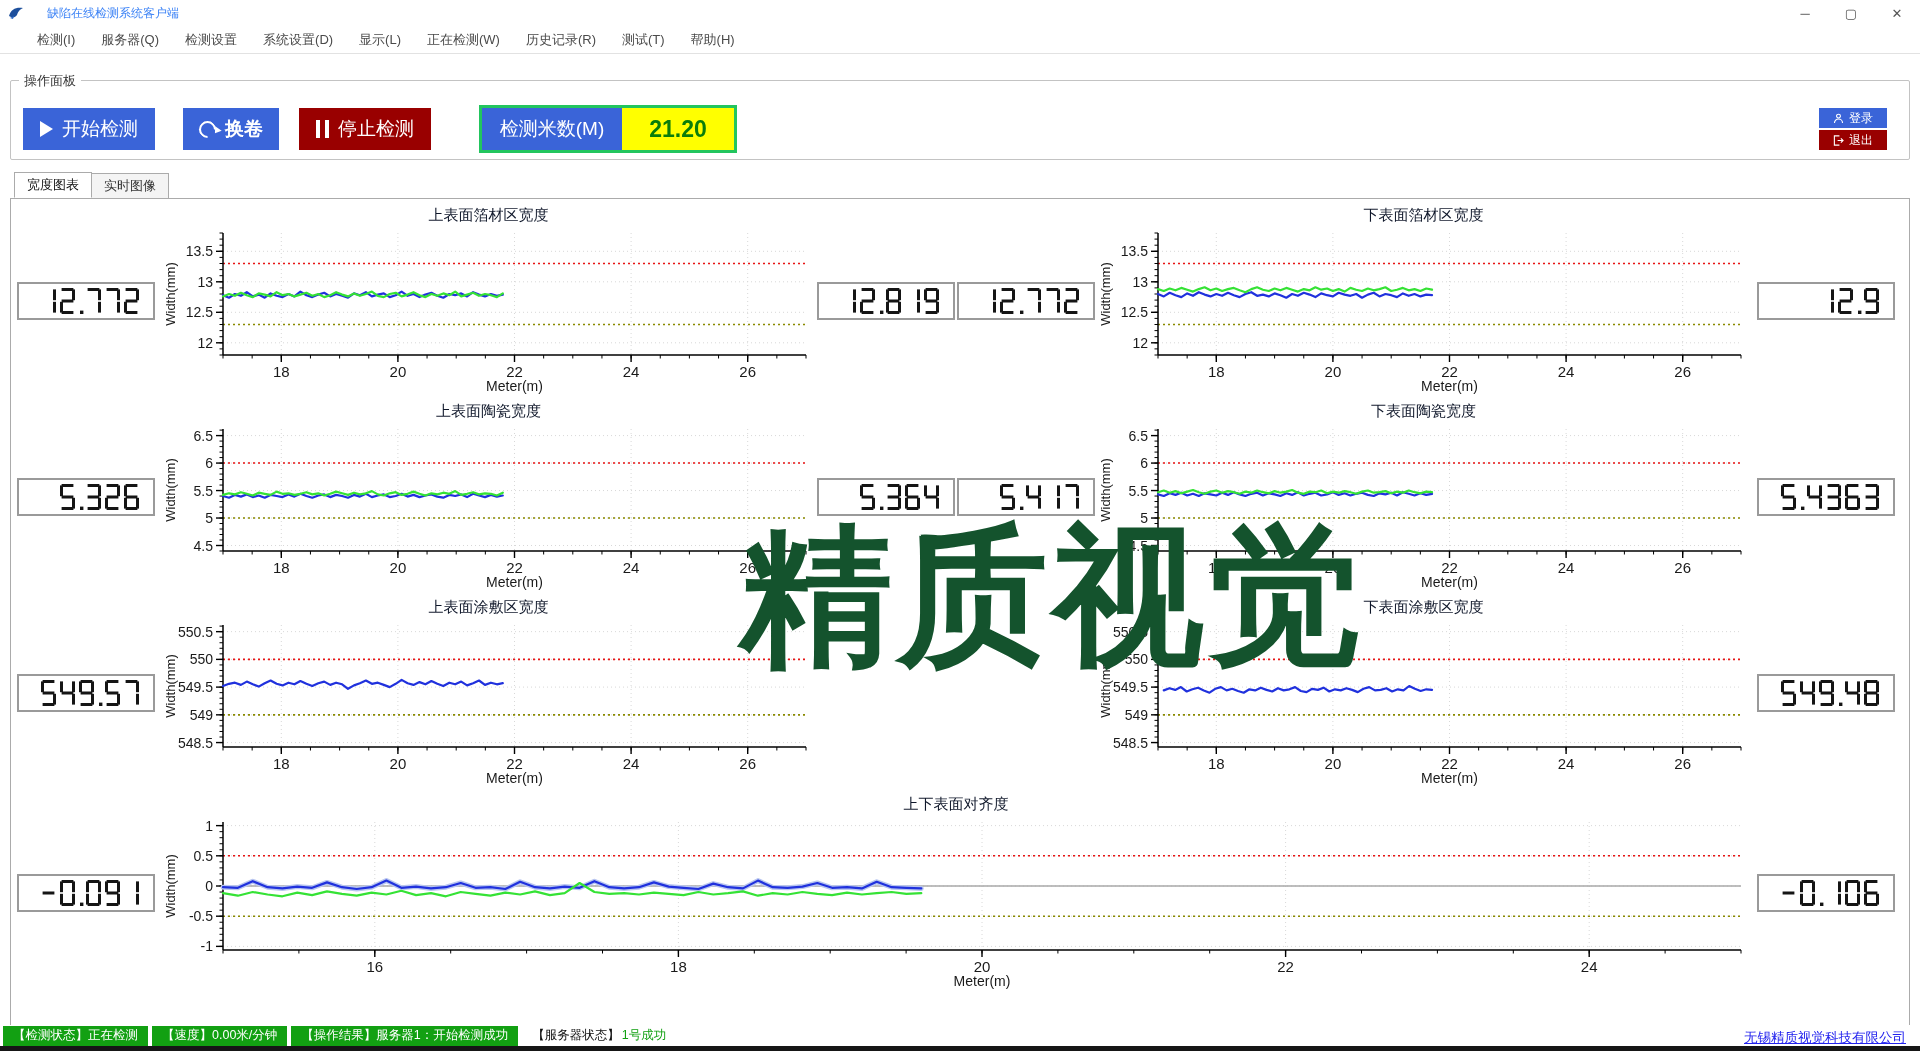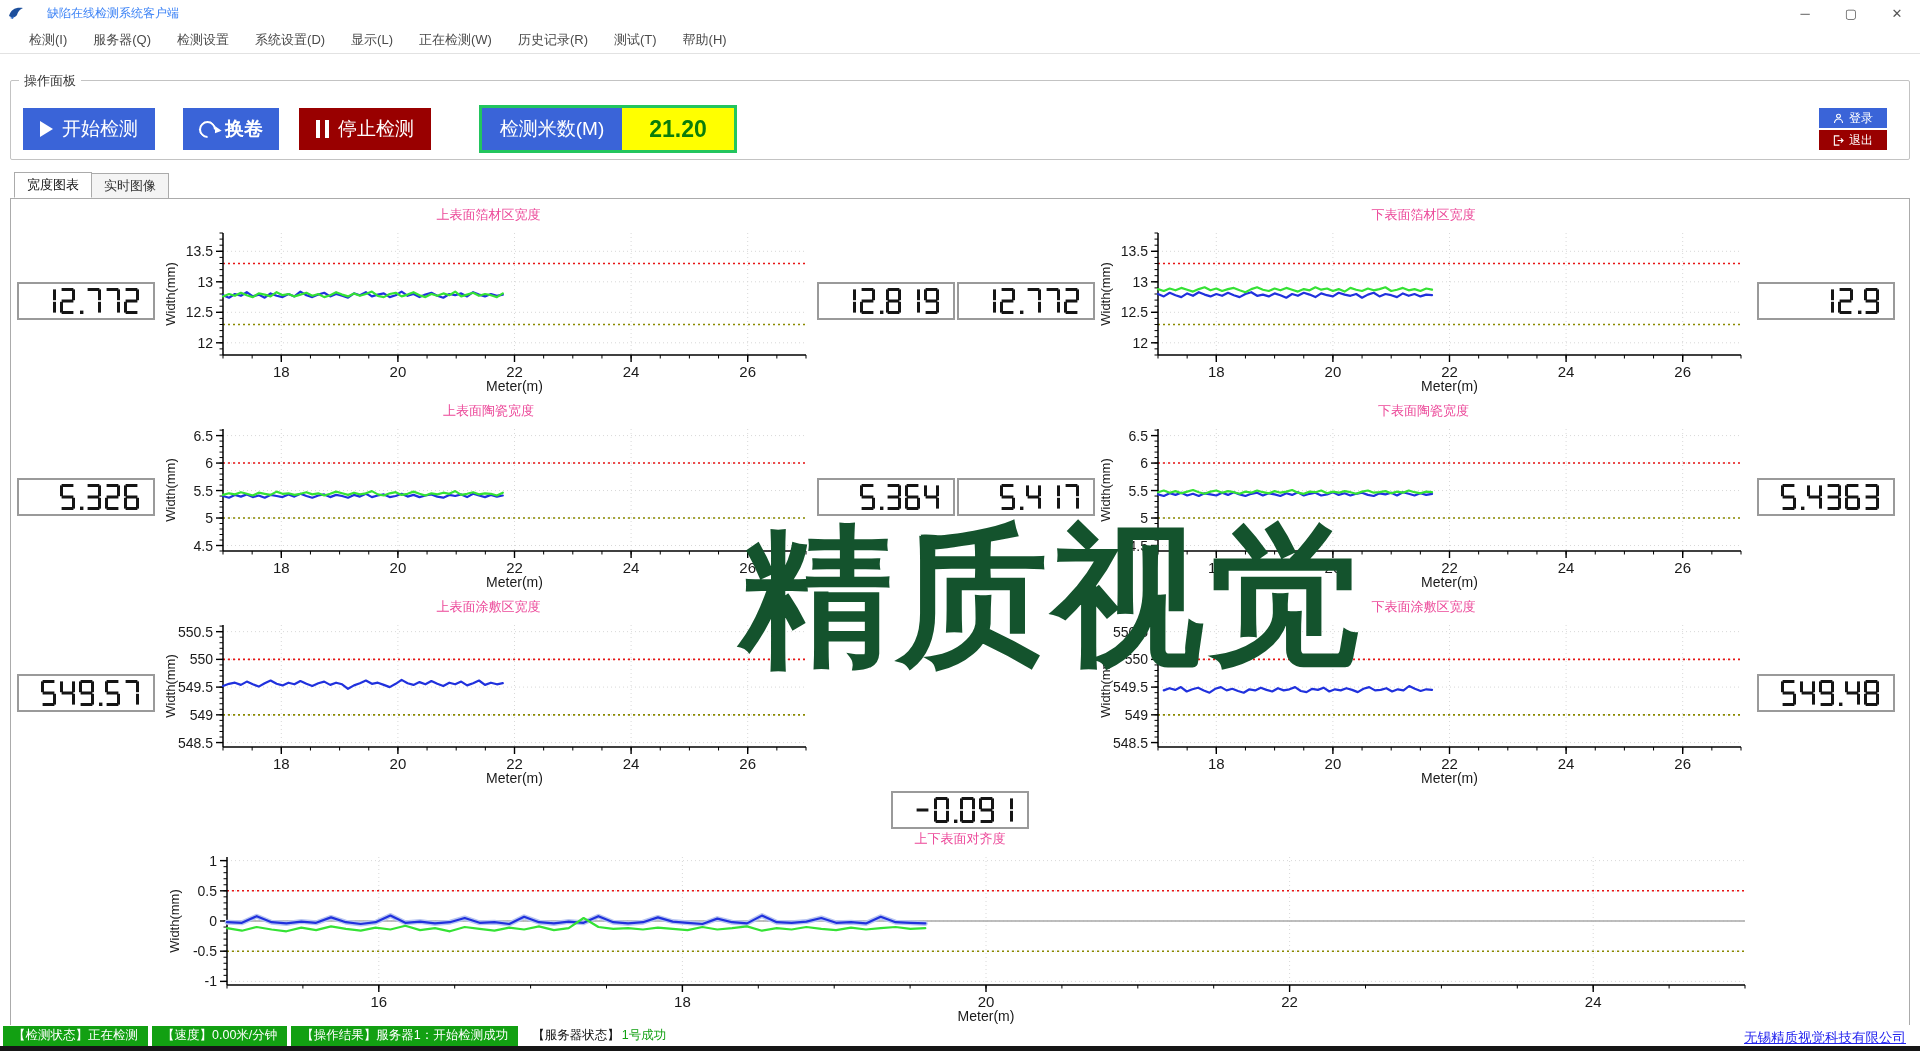"检测(I)" .menubar { padding-left: 16px -> 24px }
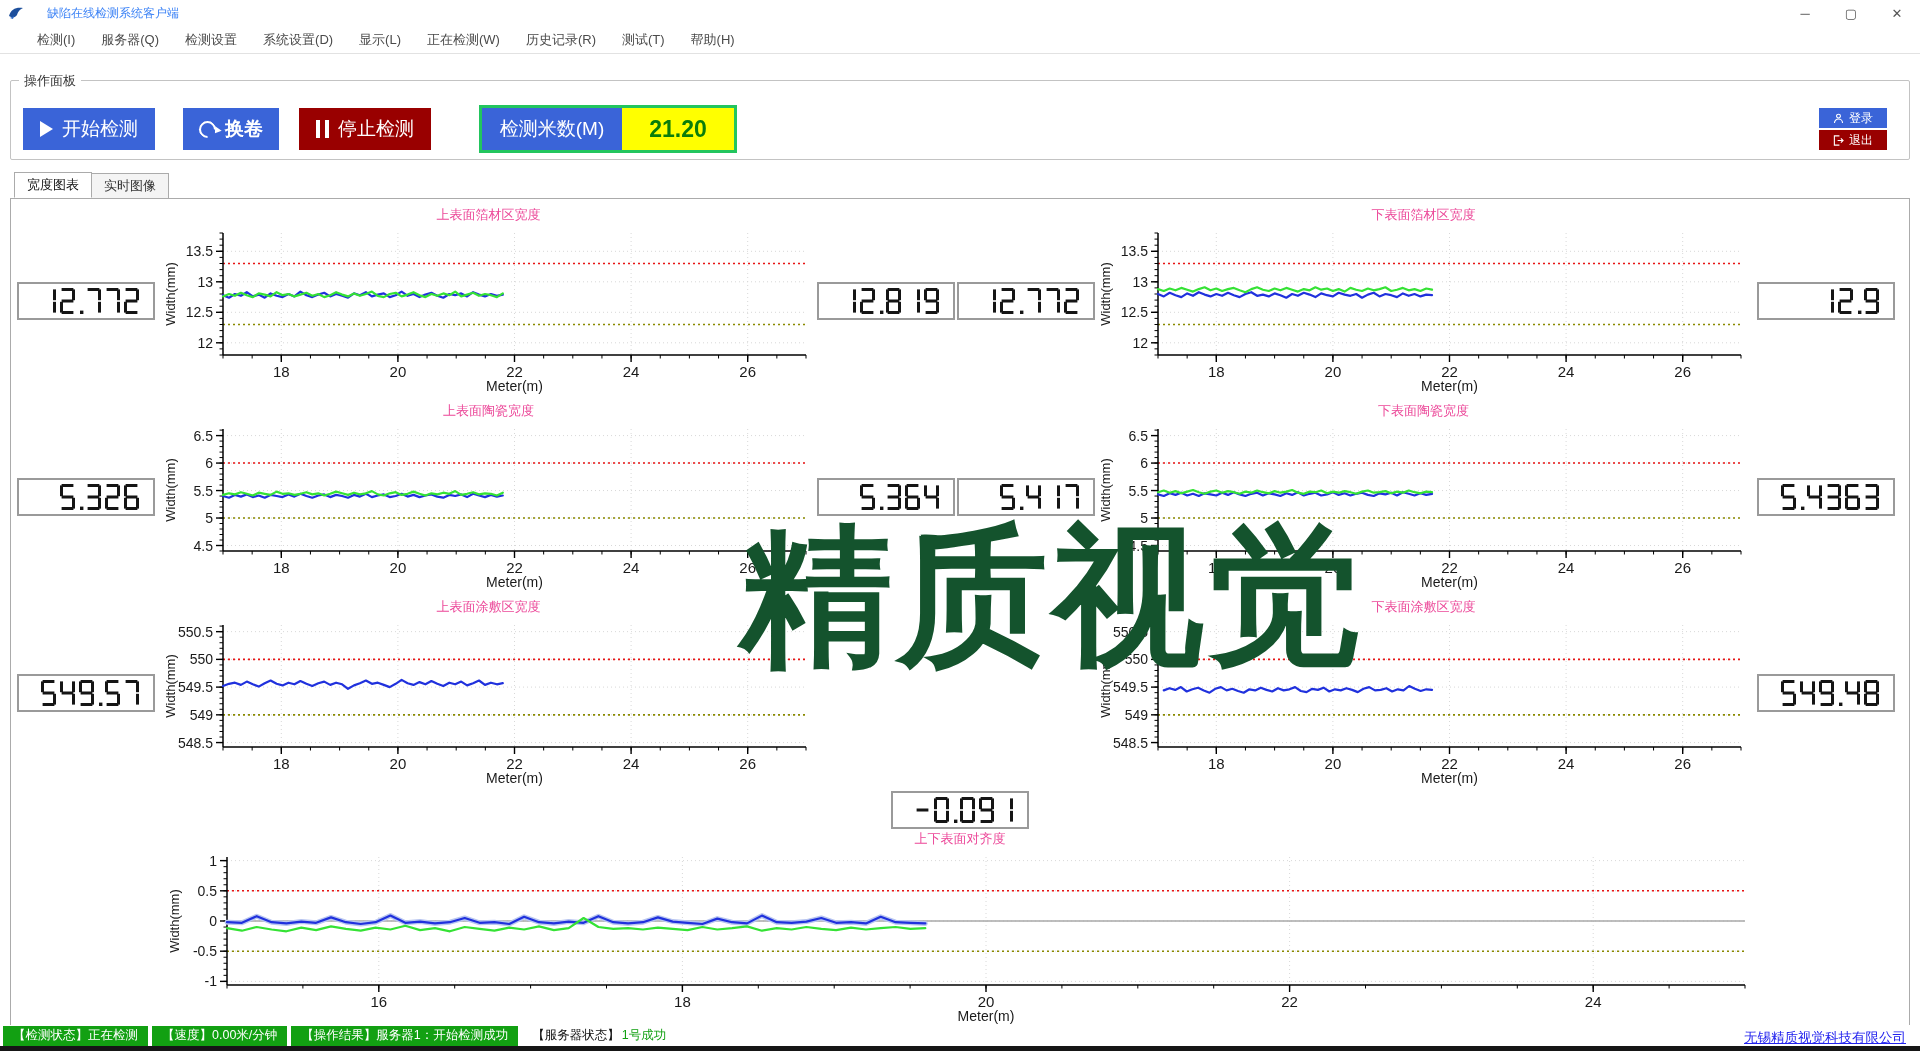"上表面箔材区宽度" .chart-title { color: #ec4899 -> #0f172a; font-size: 13px -> 15px }
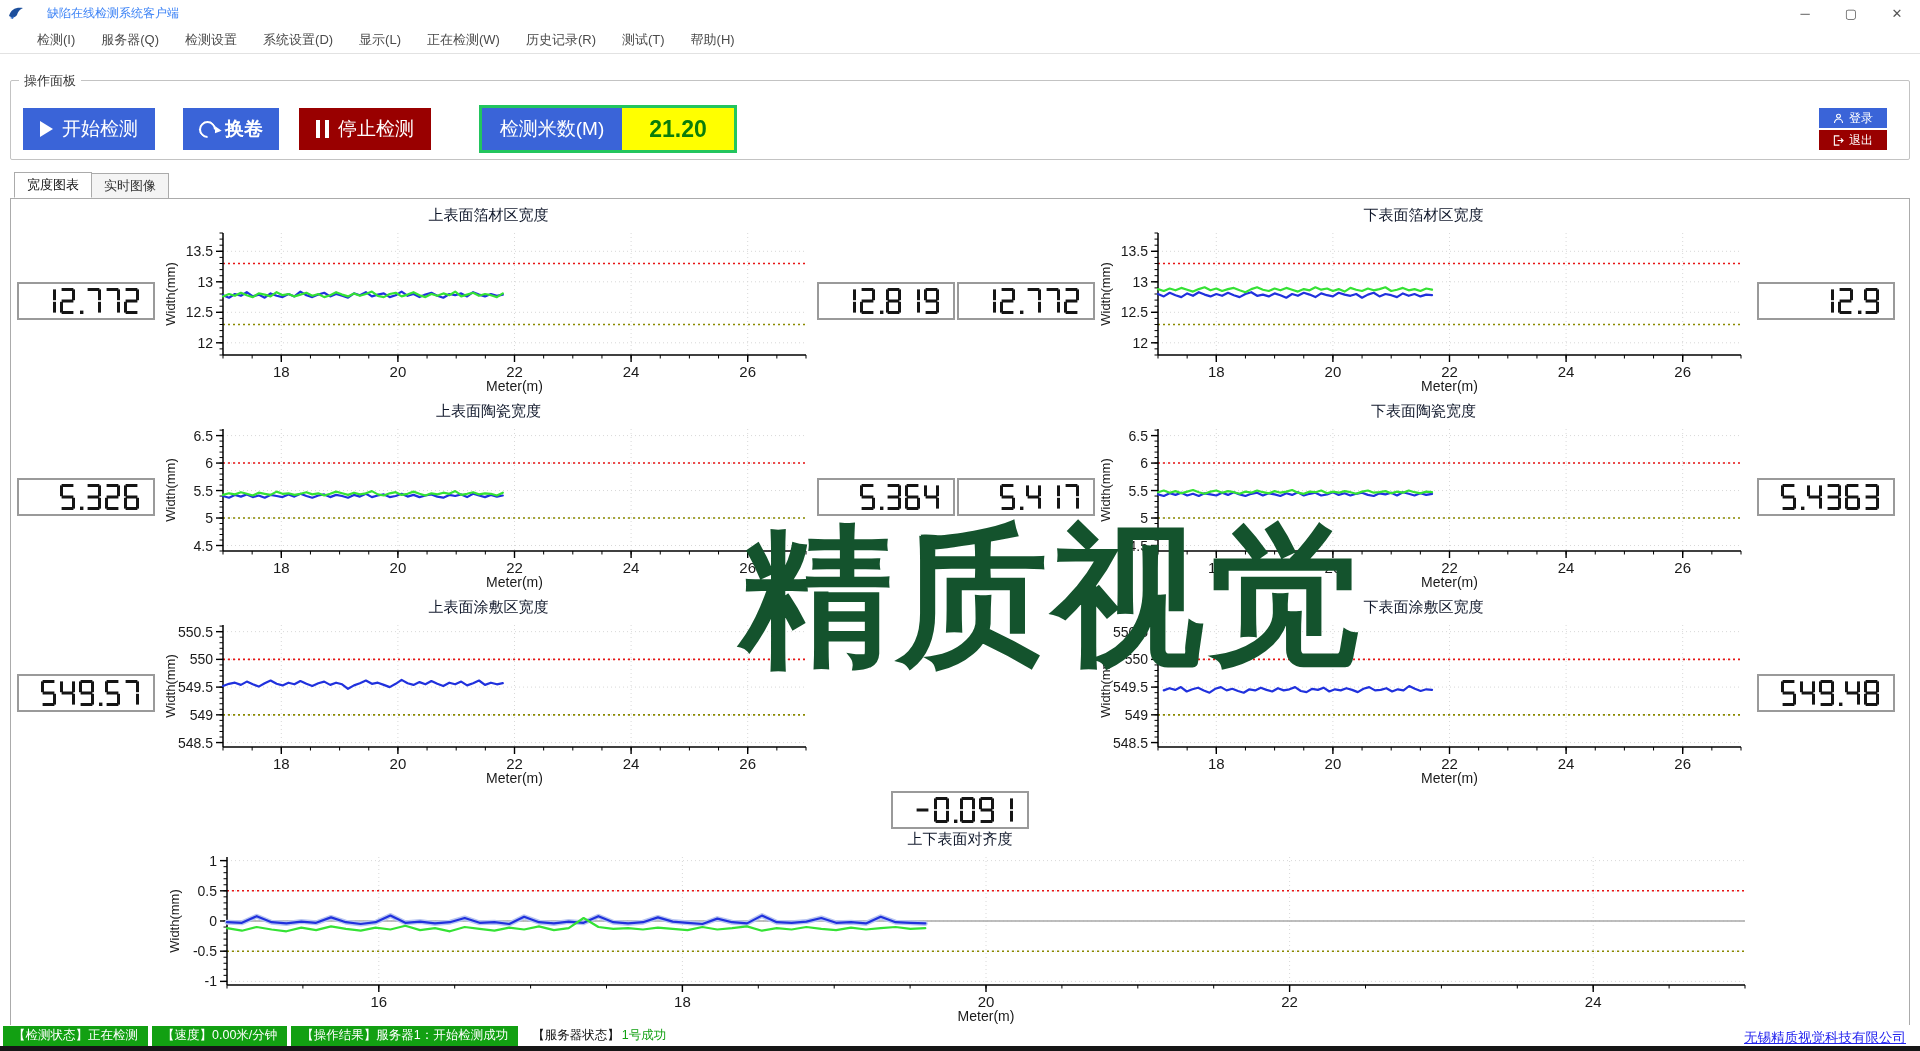"上下表面对齐度" .chart-row.bottom { flex-direction: column -> none }
